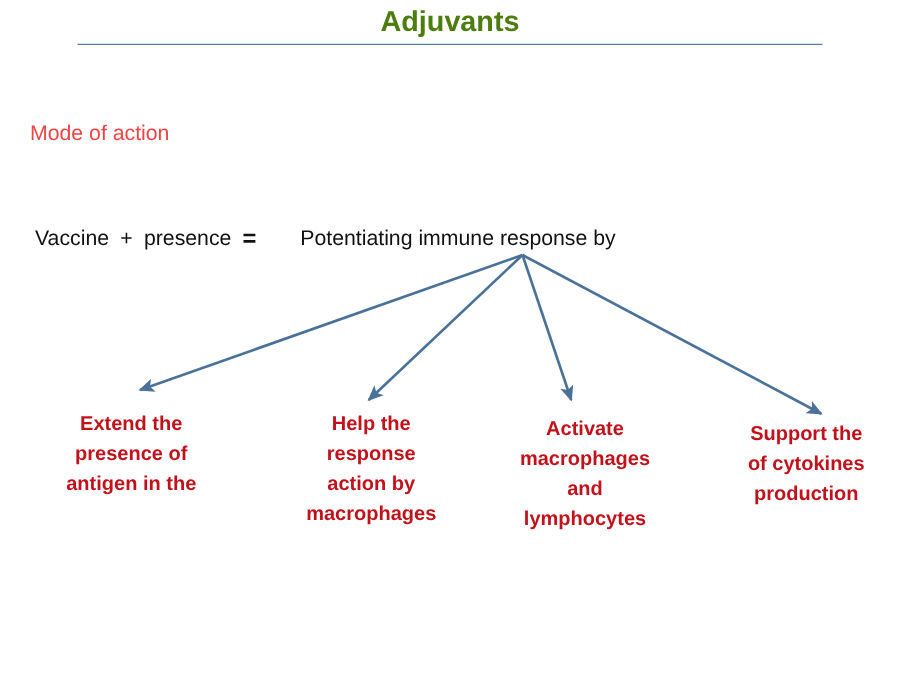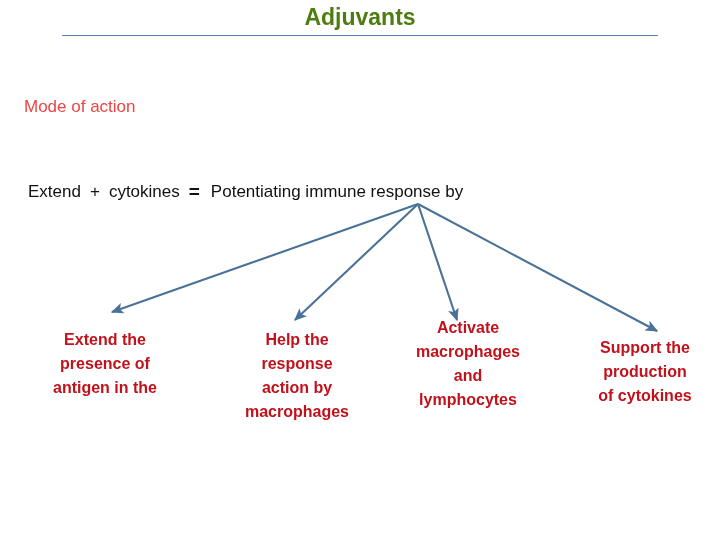"Extend" span.term { text: Extend -> Vaccine }
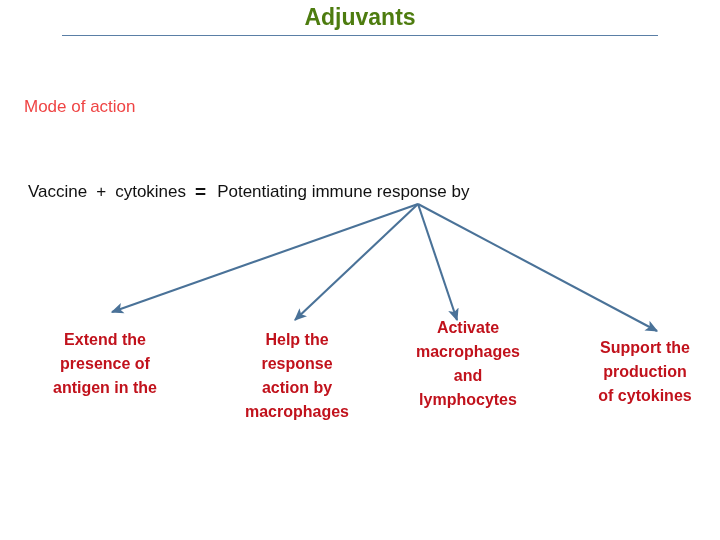"cytokines" span.term { text: cytokines -> presence }
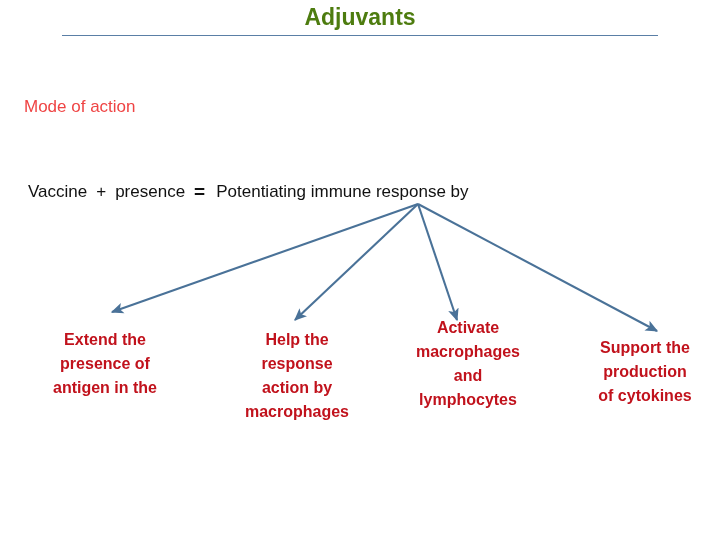"Potentiating immune response by" .equation .tail { margin-left: none -> 24px }
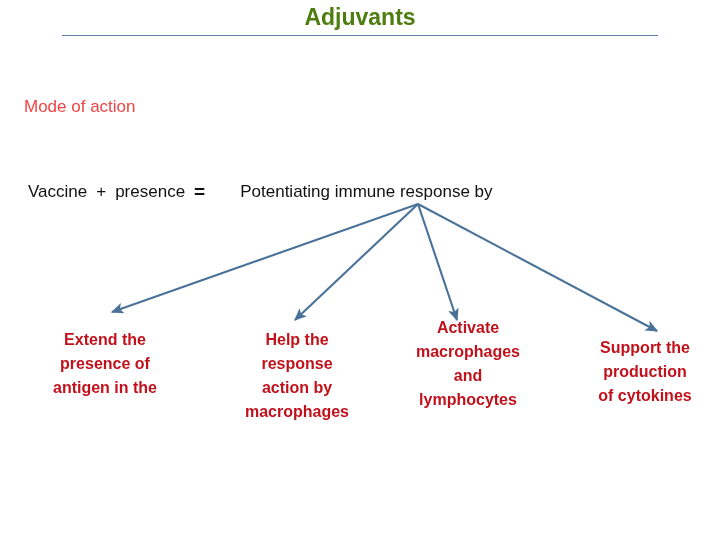"Activate" .outcome-3 { top: 316px -> 332px }
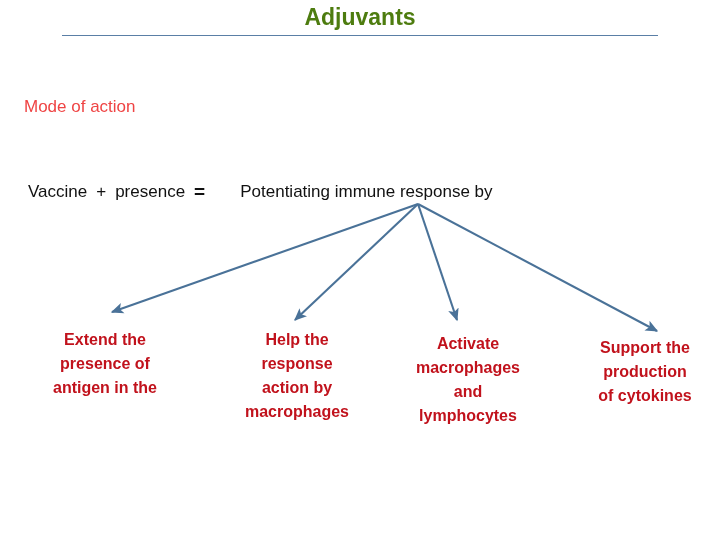"production" span.line { order: before "of cytokines" -> after "of cytokines" }
